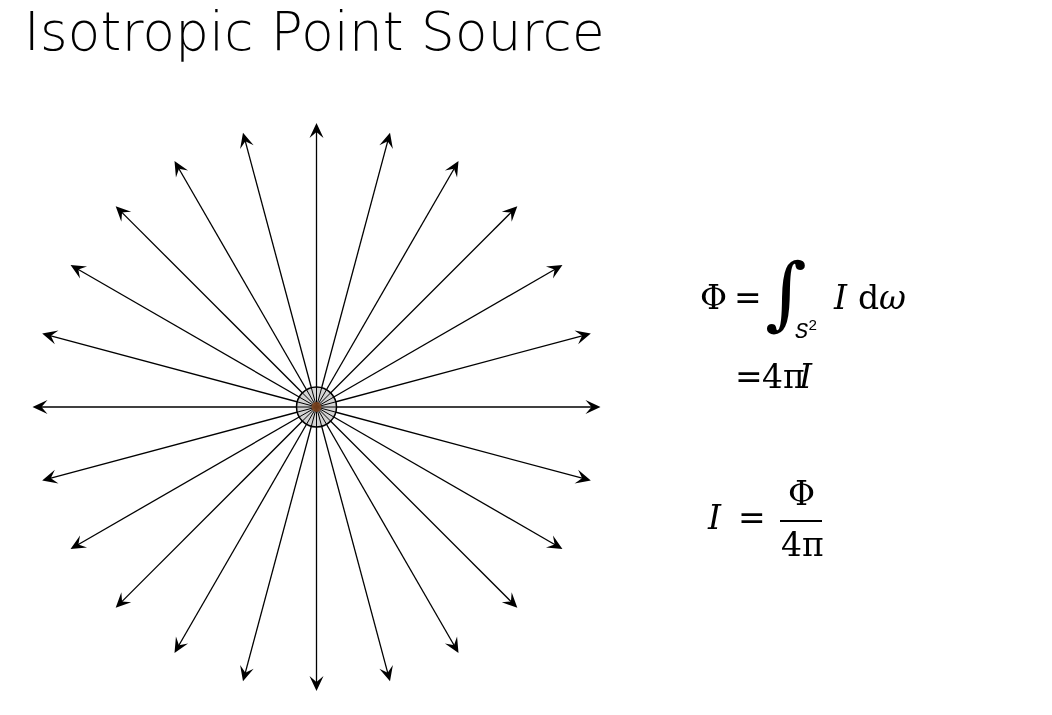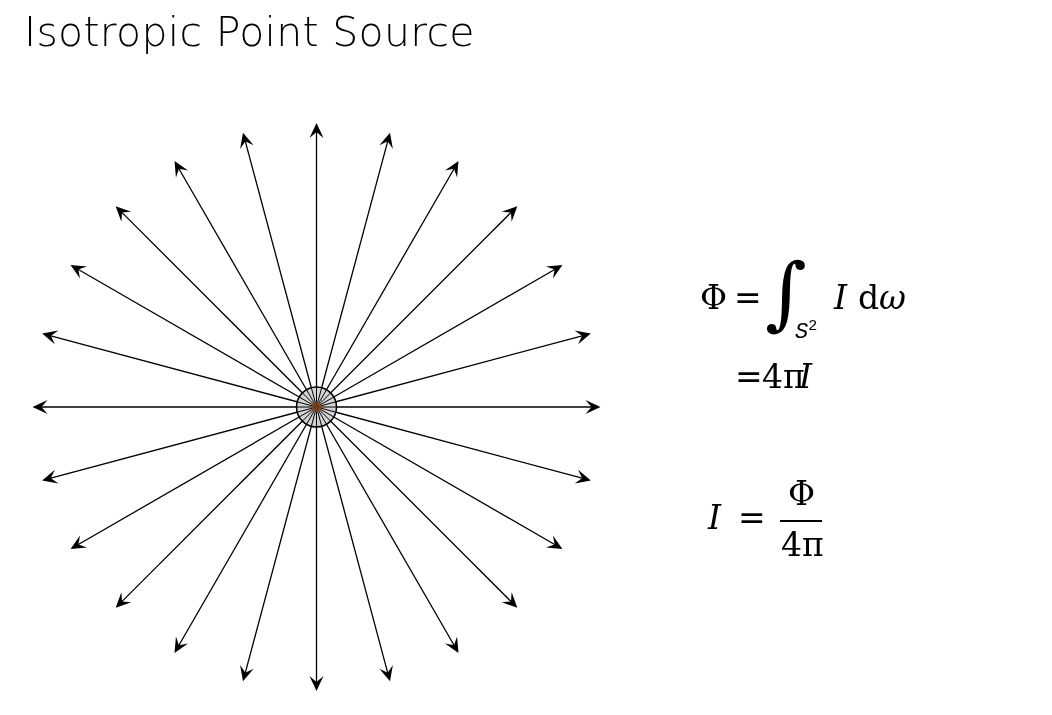"Isotropic Point Source" .title { font-size: 41px -> 53px }
